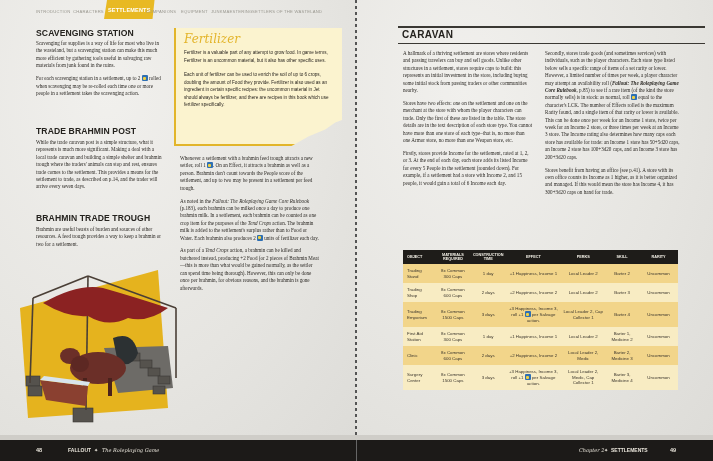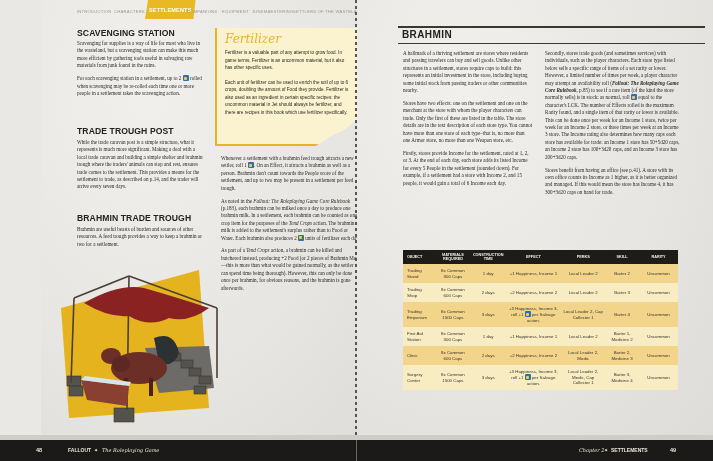"SCAVENGING STATION" .page-left { margin-left: 41px -> none }
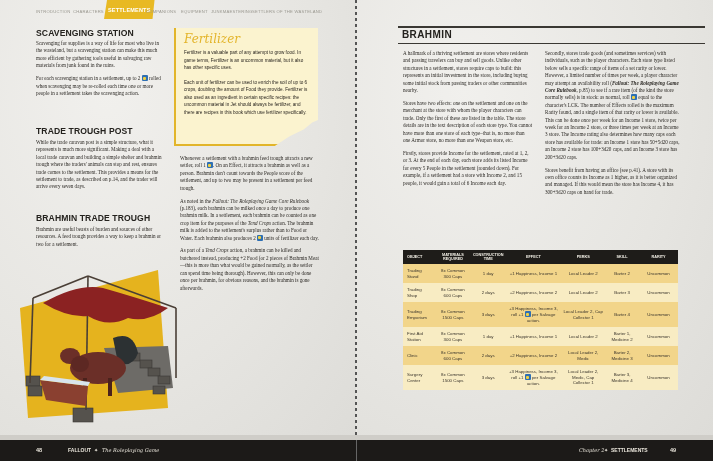"Fertilizer" .sidebar { width: 144px -> 168px }
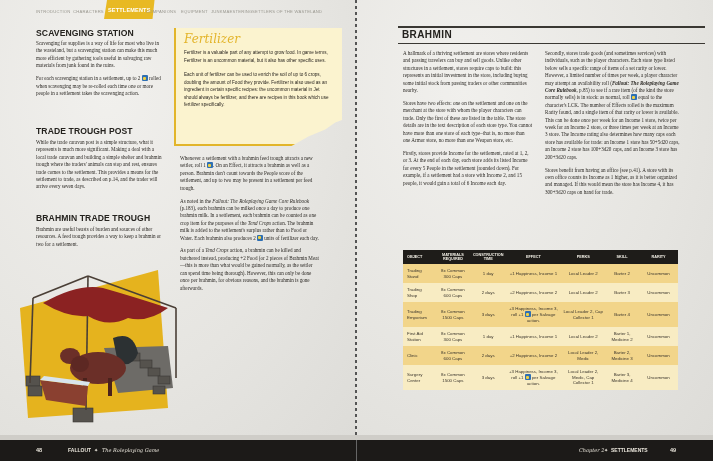"BRAHMIN" div.stores-title { text: BRAHMIN -> CARAVAN }
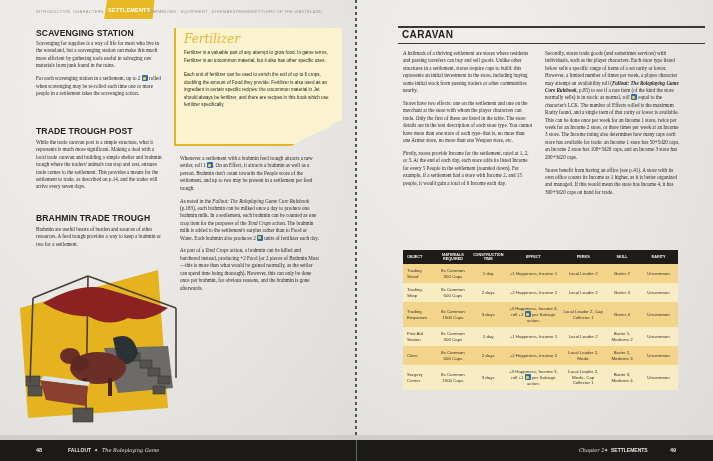"TRADE TROUGH POST" h2.sub { text: TROUGH -> BRAHMIN }
